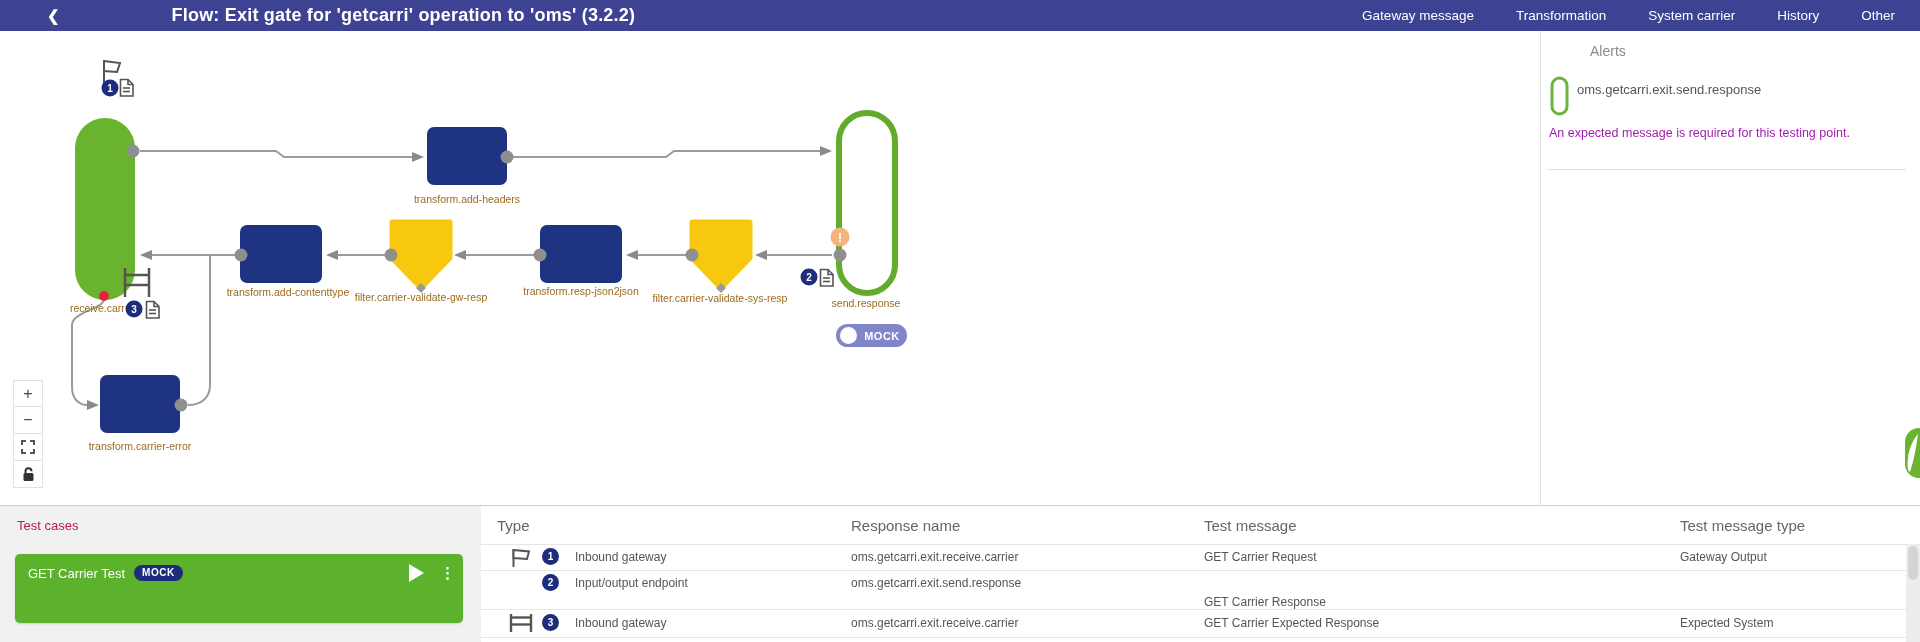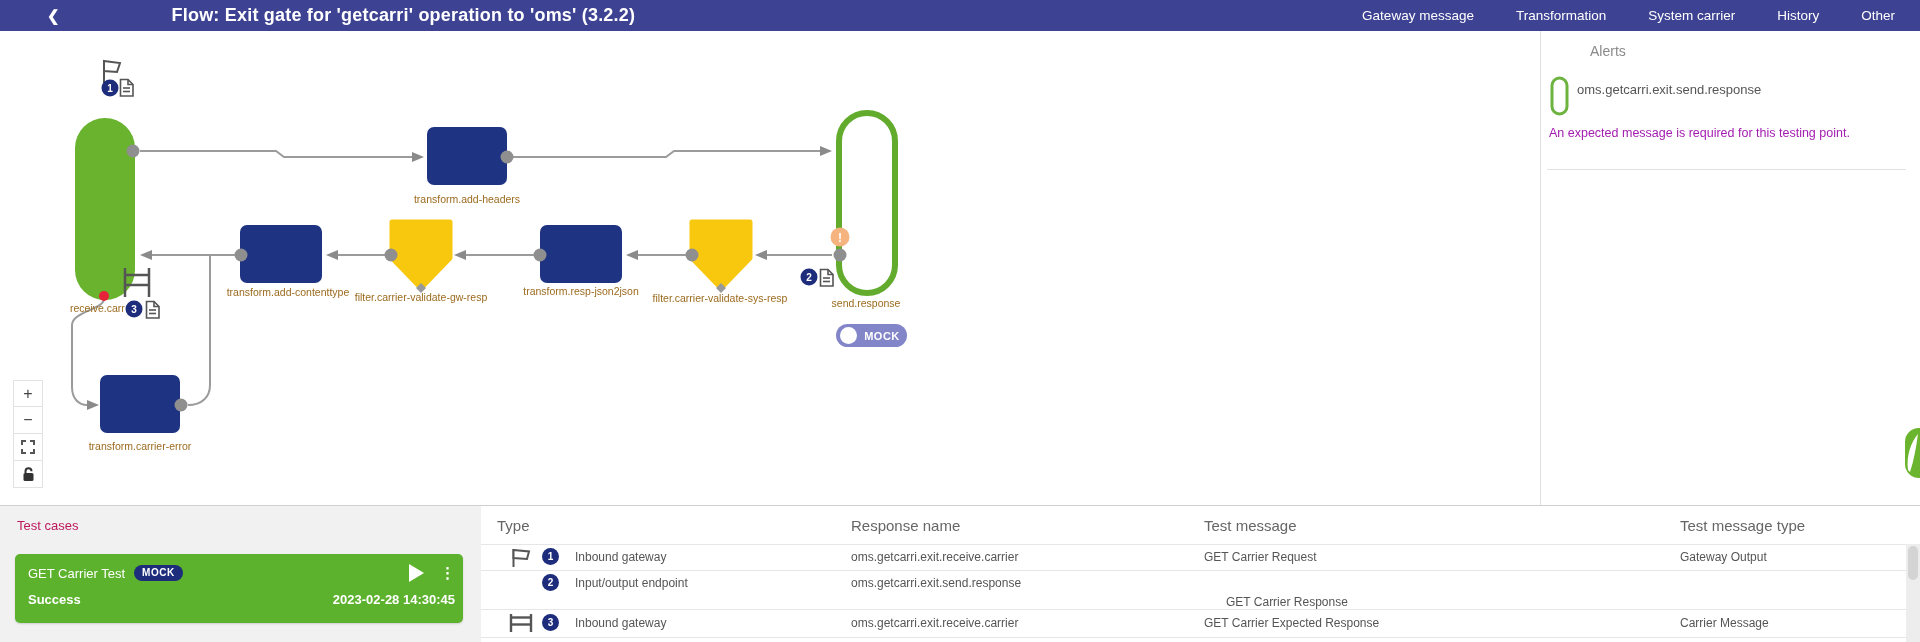"Success" div.tc-bottom { html: <div> <span>Success</span> <span>2023-02-28 14:30:45</span> </div> -> none }
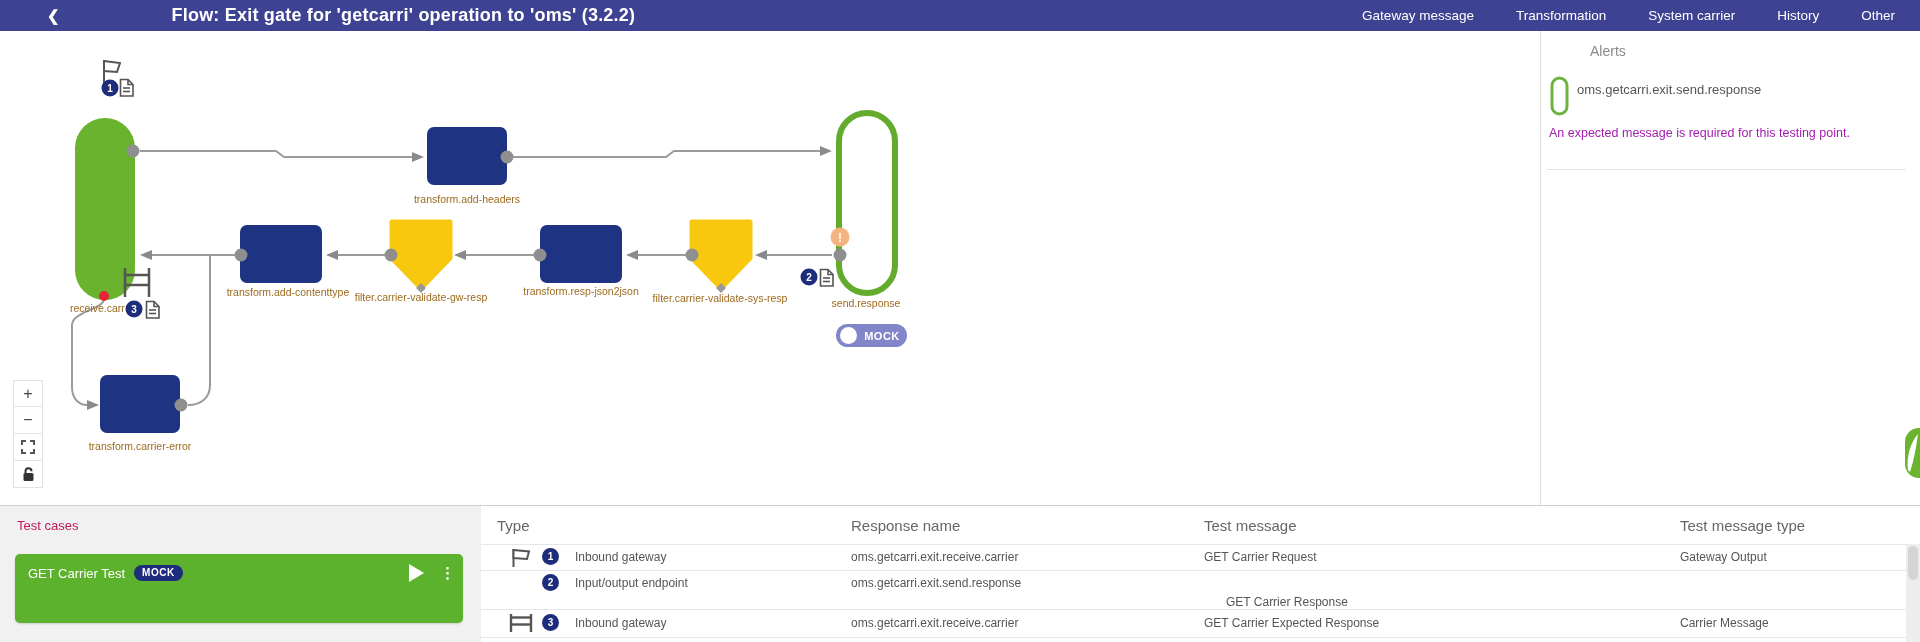"GET Carrier Response" div.cell { left: 745px -> 723px }
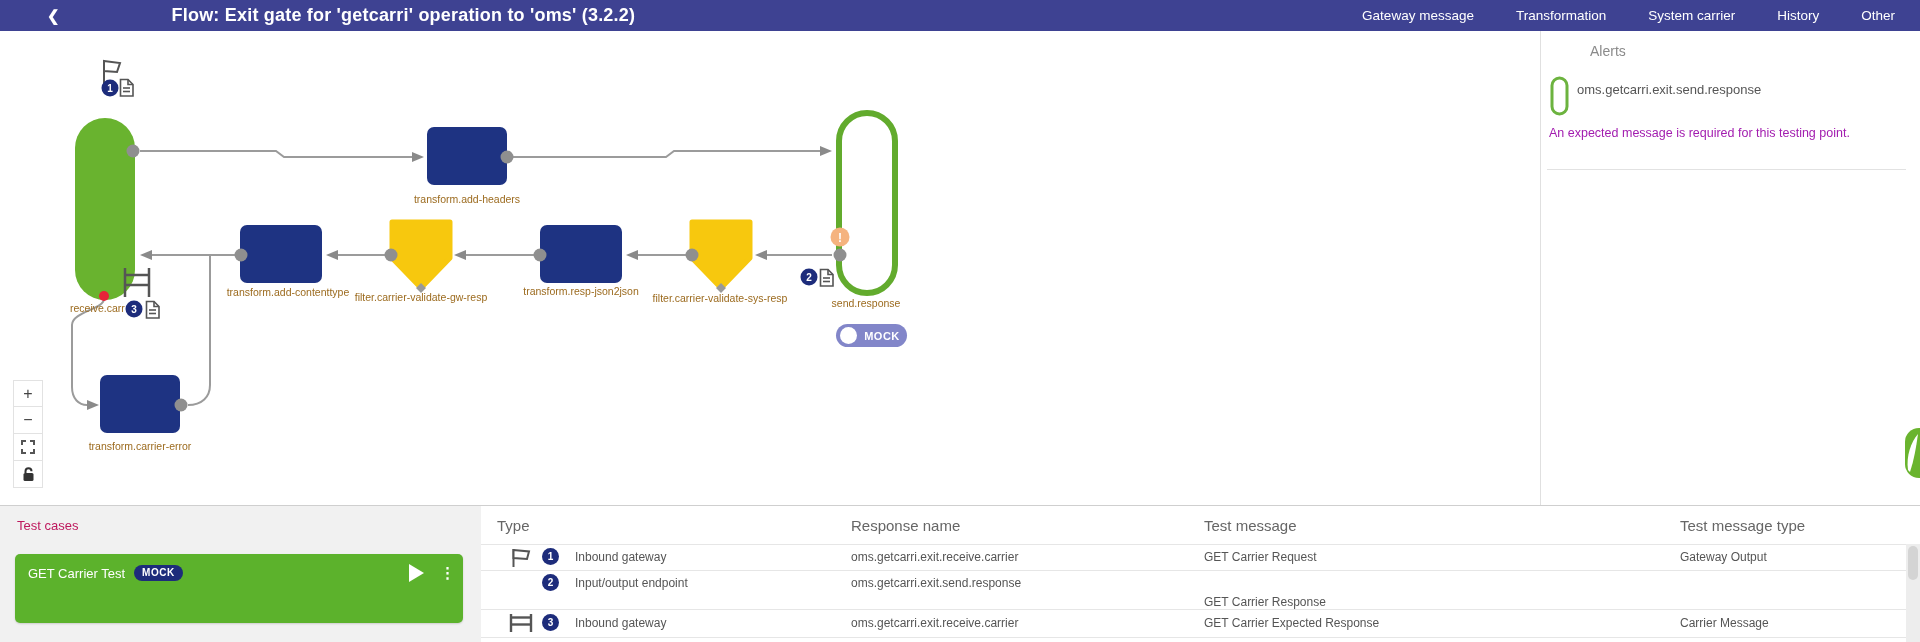"Carrier Message" div.cell { text: Carrier Message -> Expected System }
